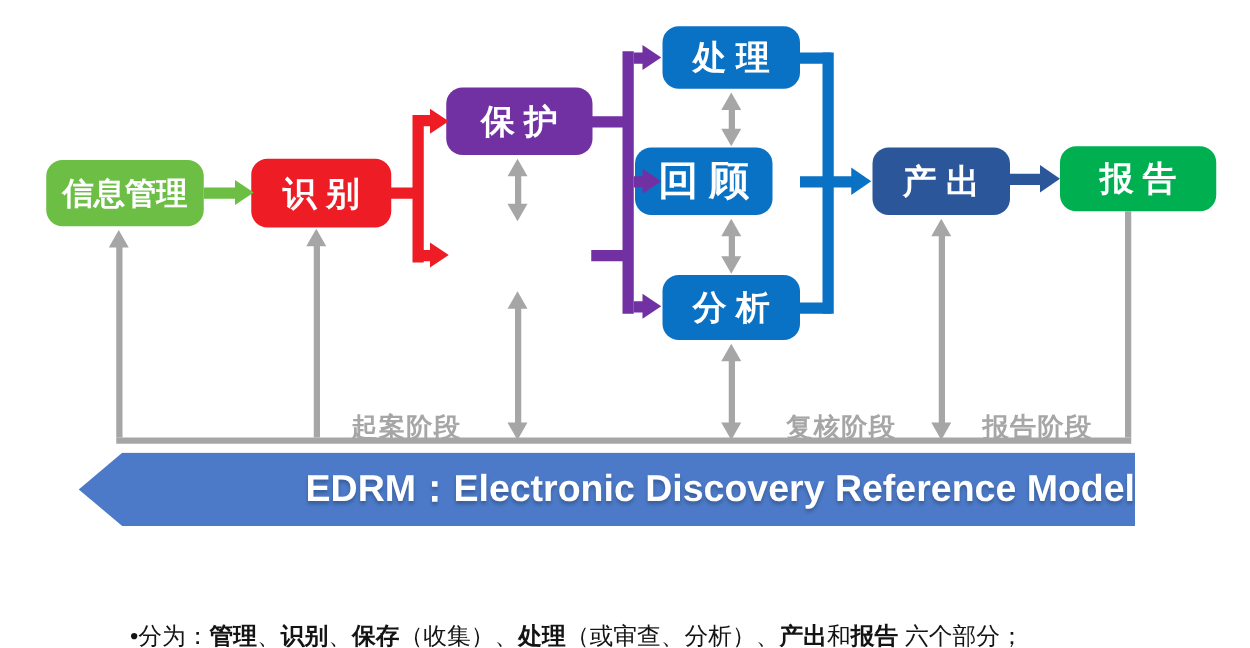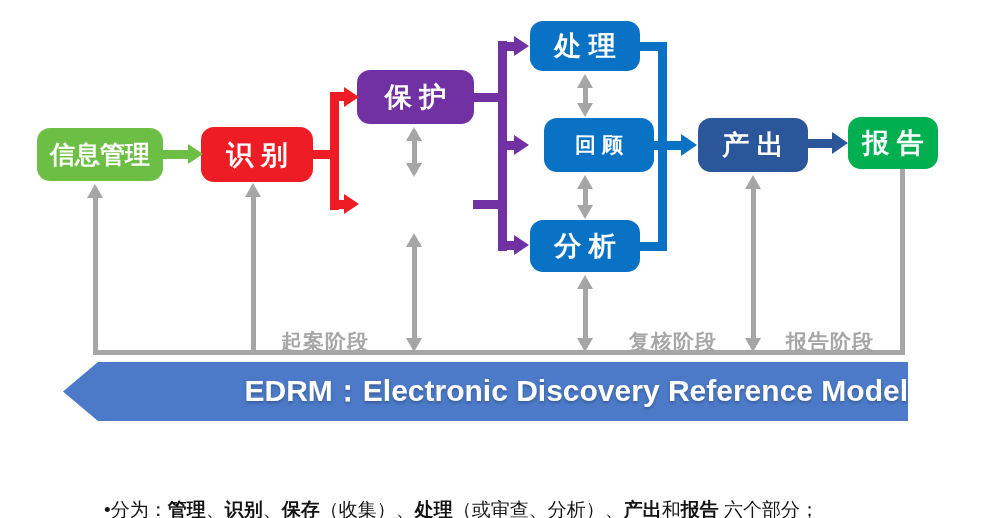"回 顾" div.node { font-size: 21px -> 32px; left: 544px -> 508px }
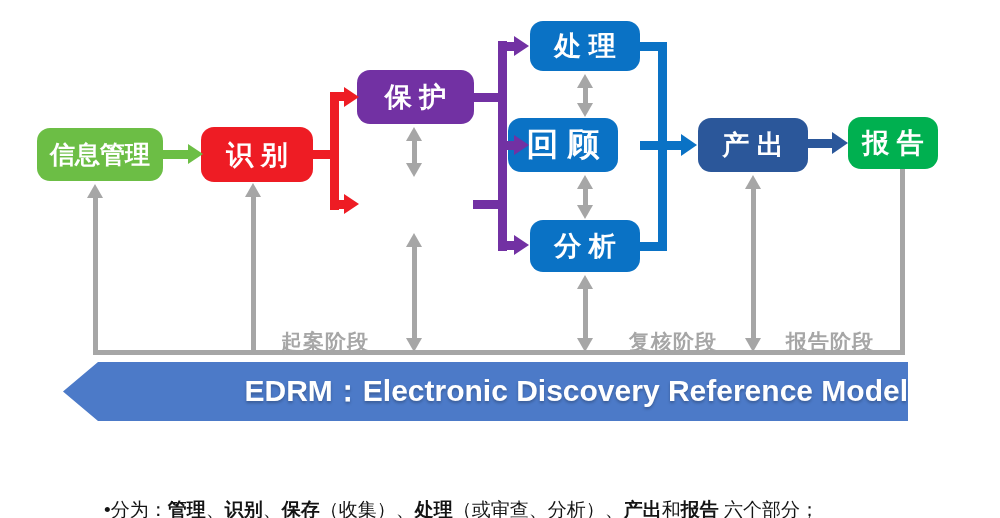"报 告" div.node { width: 90px -> 125px }
